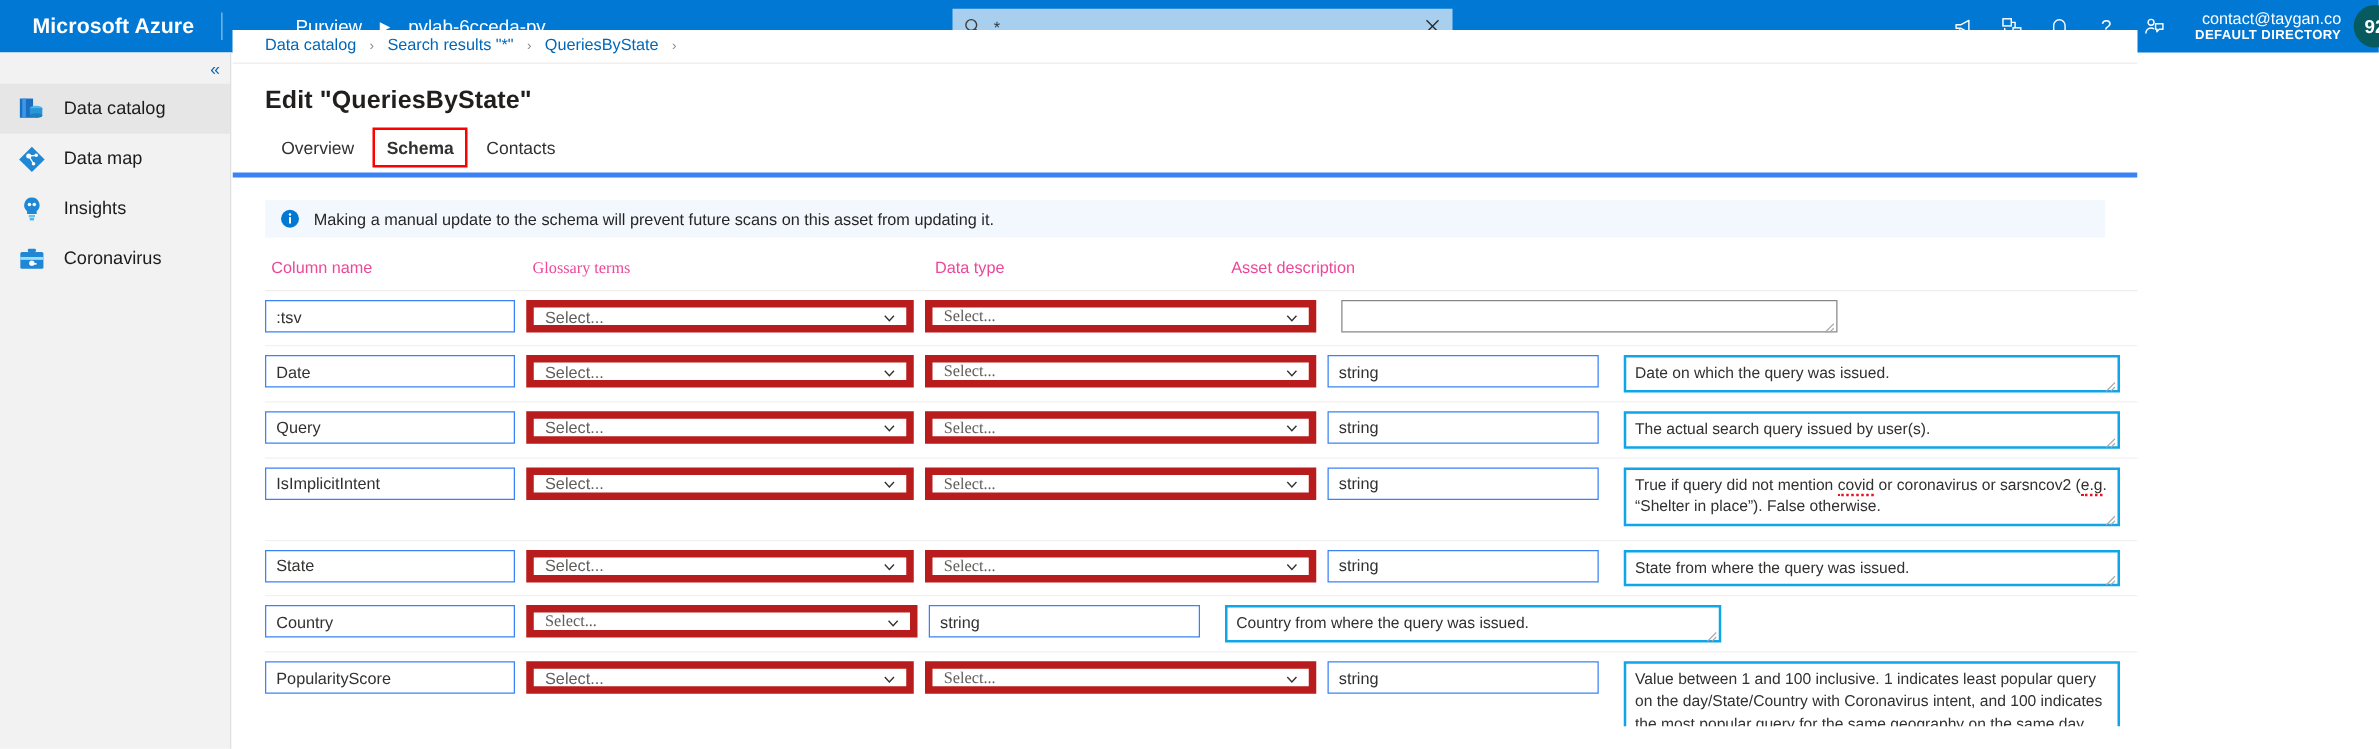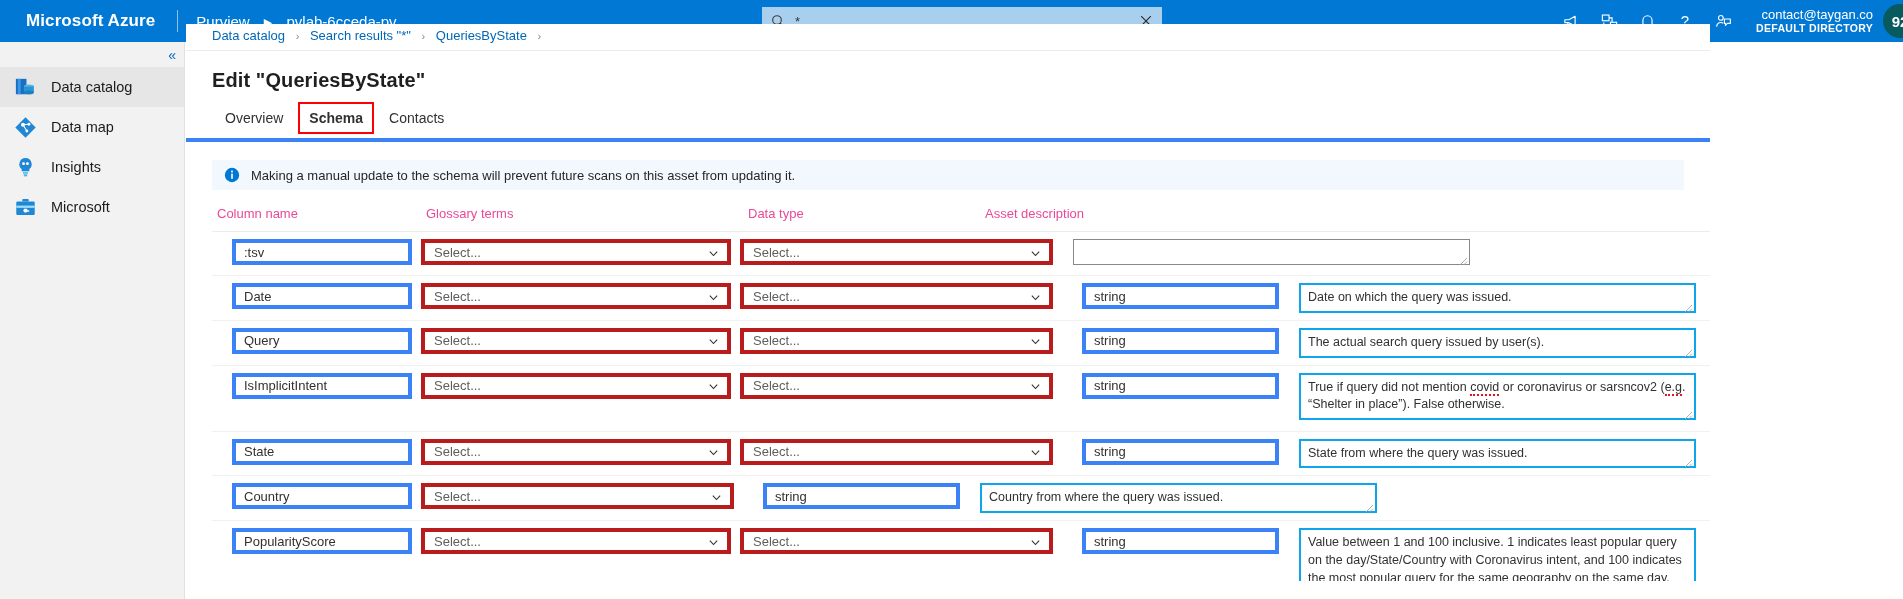"Purview ▶ pvlab-6cceda-pv" .crumb-top { margin-left: none -> 40px }
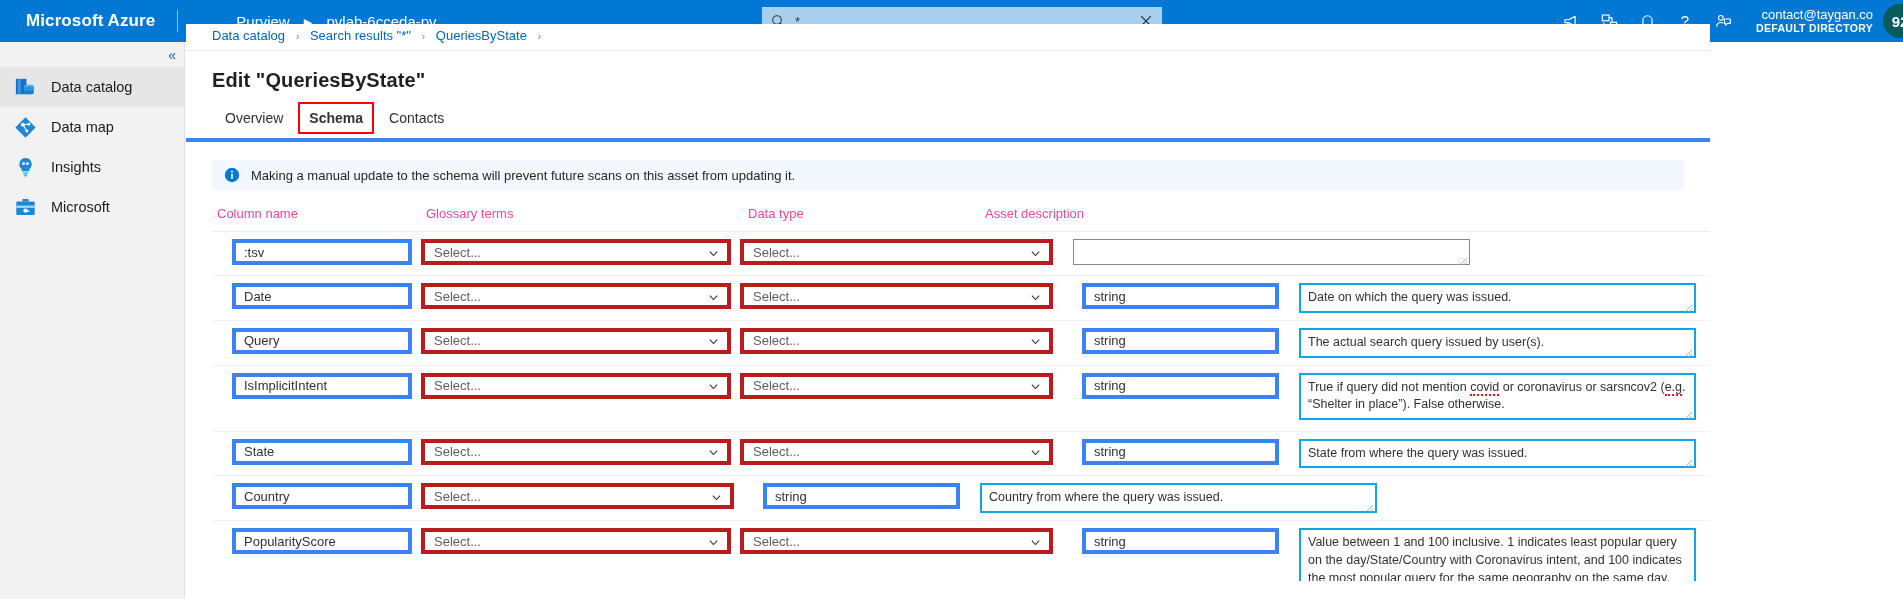"Microsoft" span { text: Microsoft -> Coronavirus }
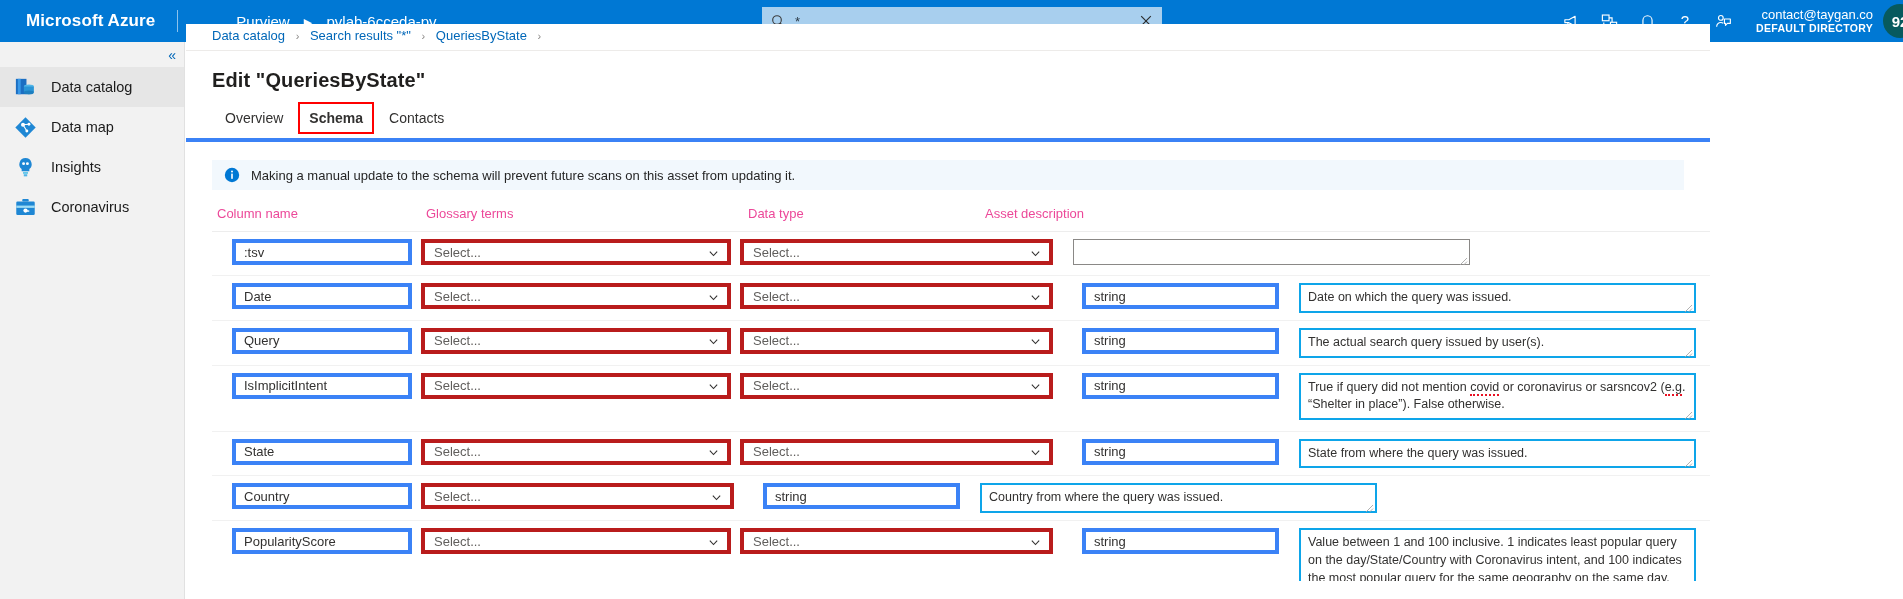"Glossary terms" .c3 { font-family: none -> Liberation Serif, serif }
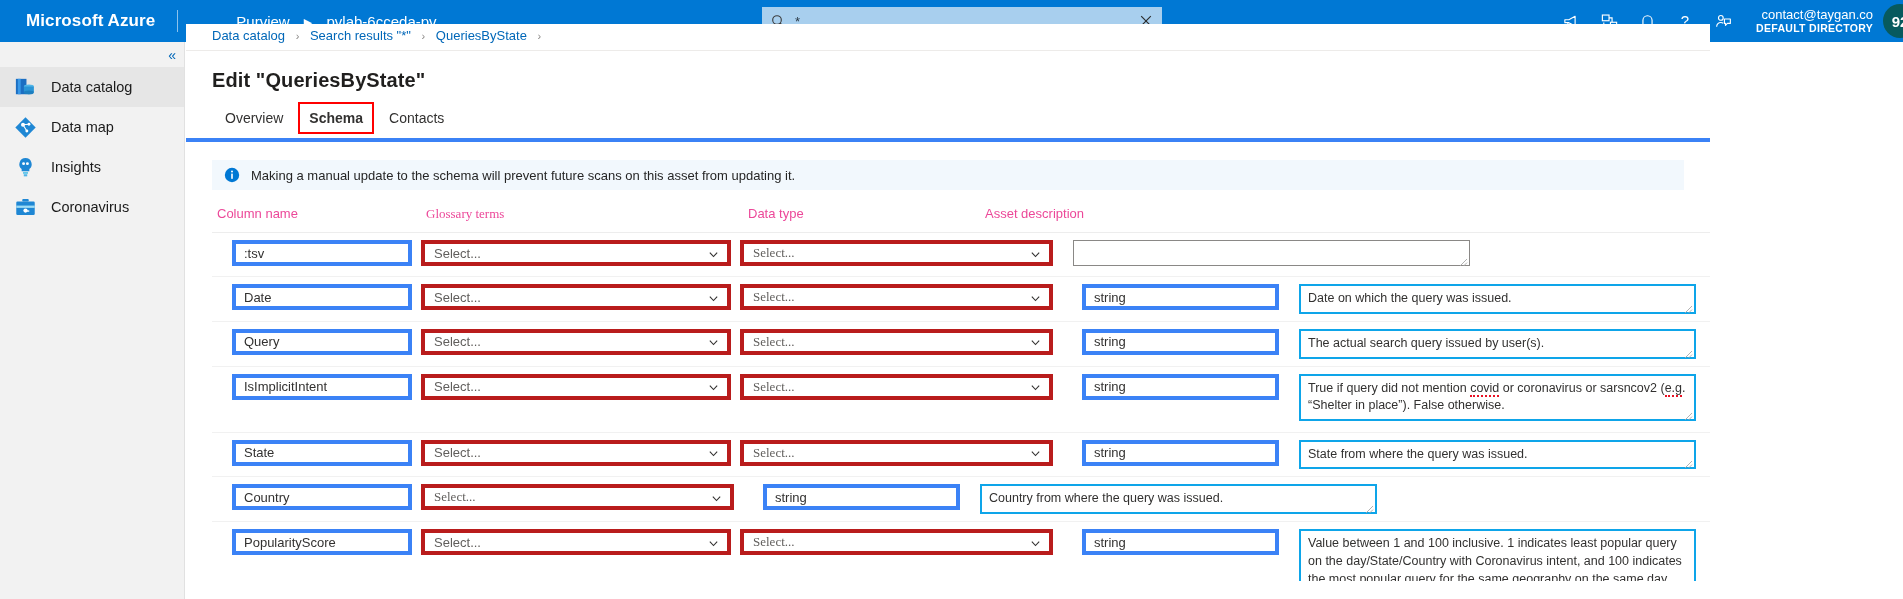":tsv" .tbox { border: 4px solid #3b82f6 -> 1px solid #3b82f6; margin-left: 20px -> none }
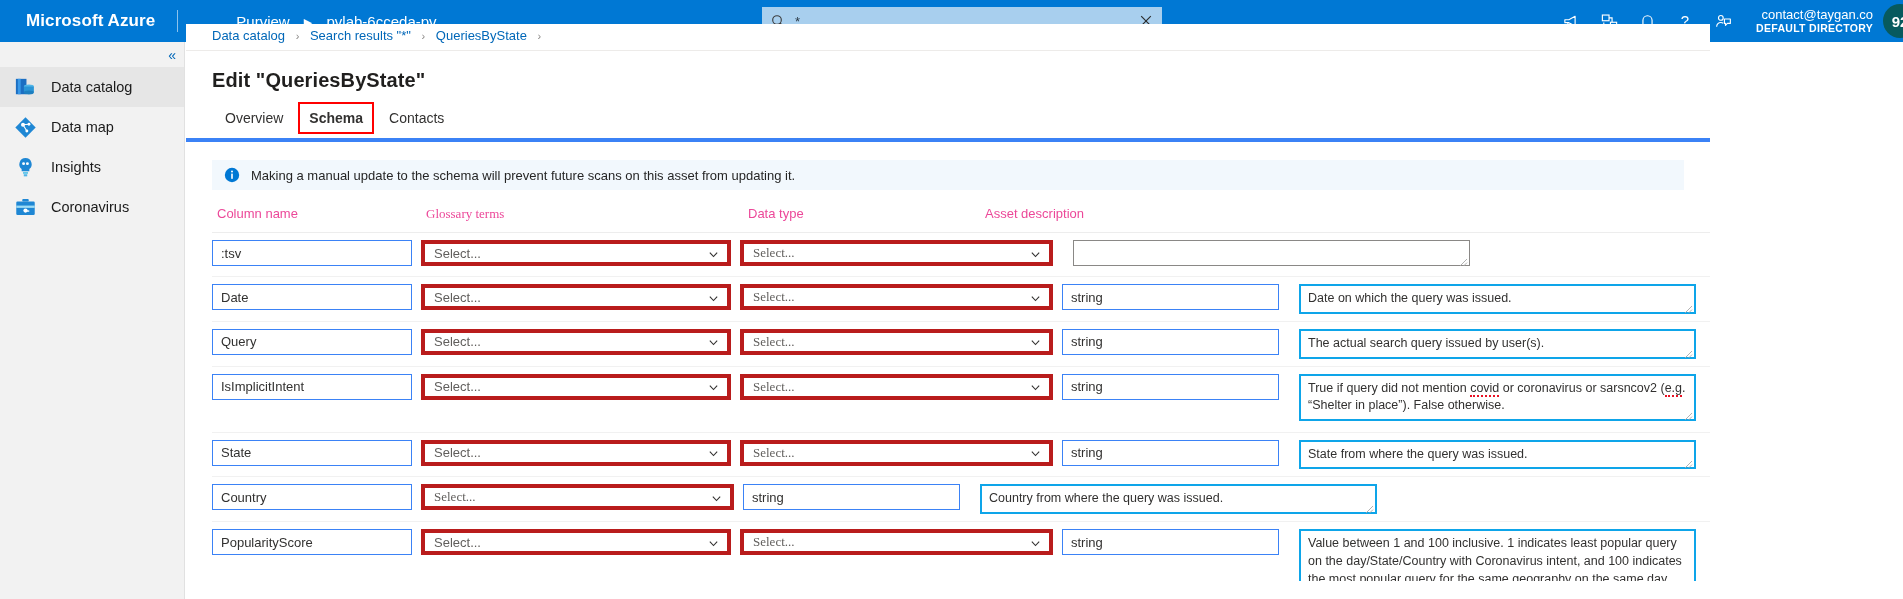"Select..." .ddl { border: 4px solid #b91c1c -> 6px solid #b91c1c }
